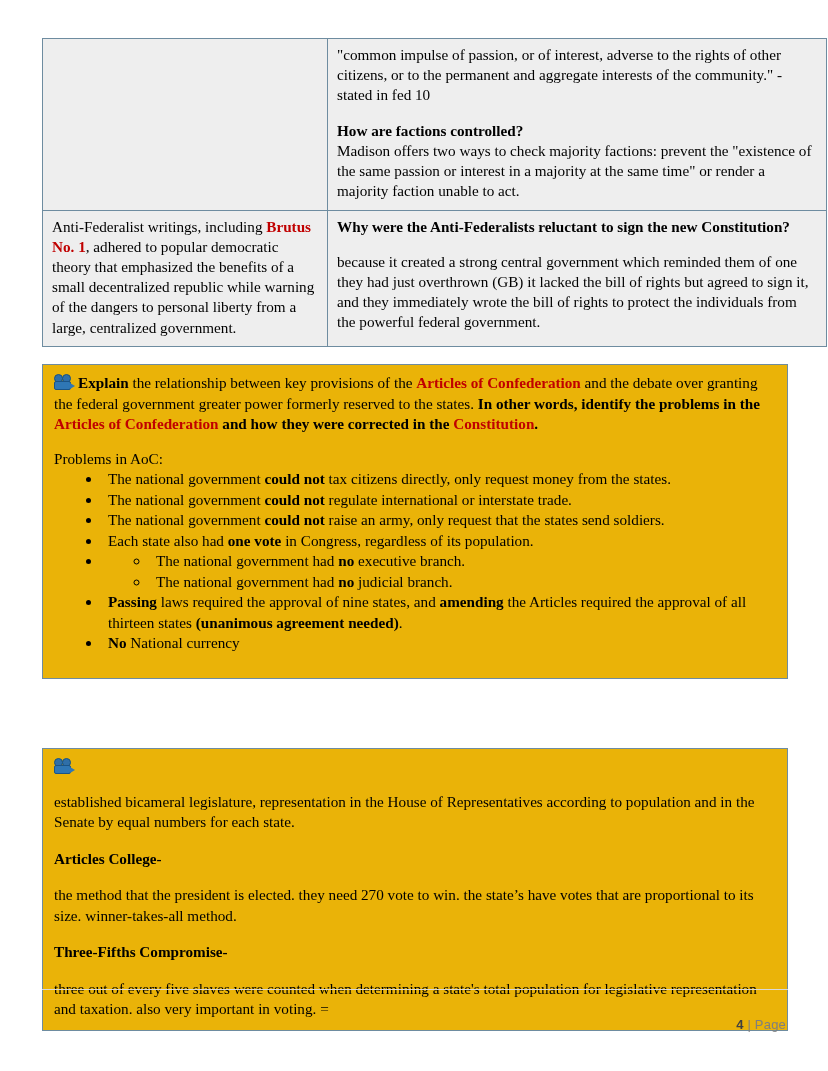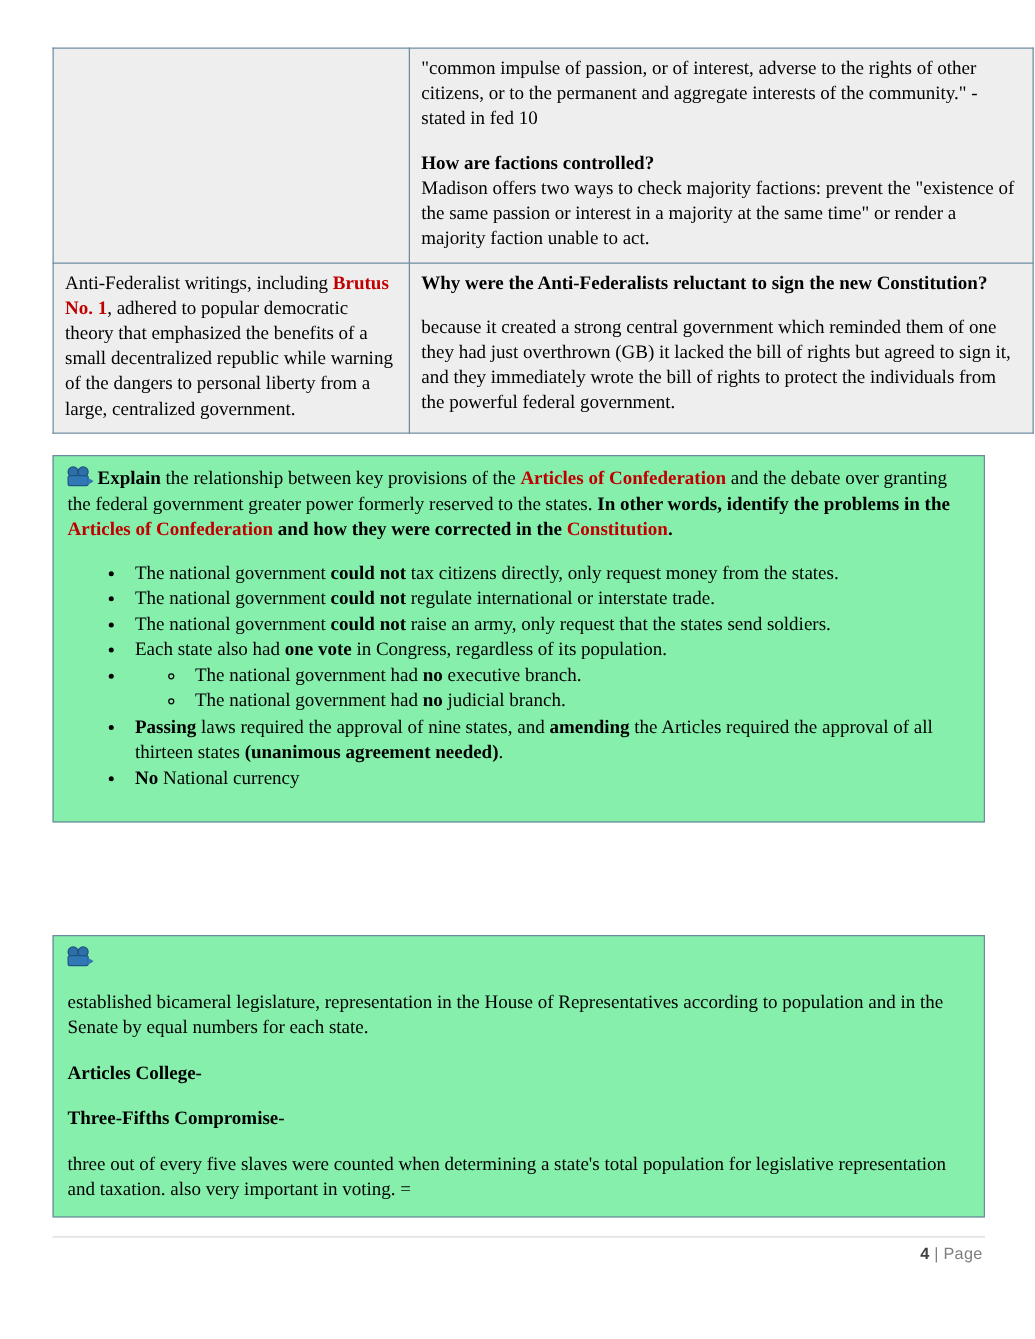"Explain the relationship between key" .sec { background: #86efac -> #eab308 }
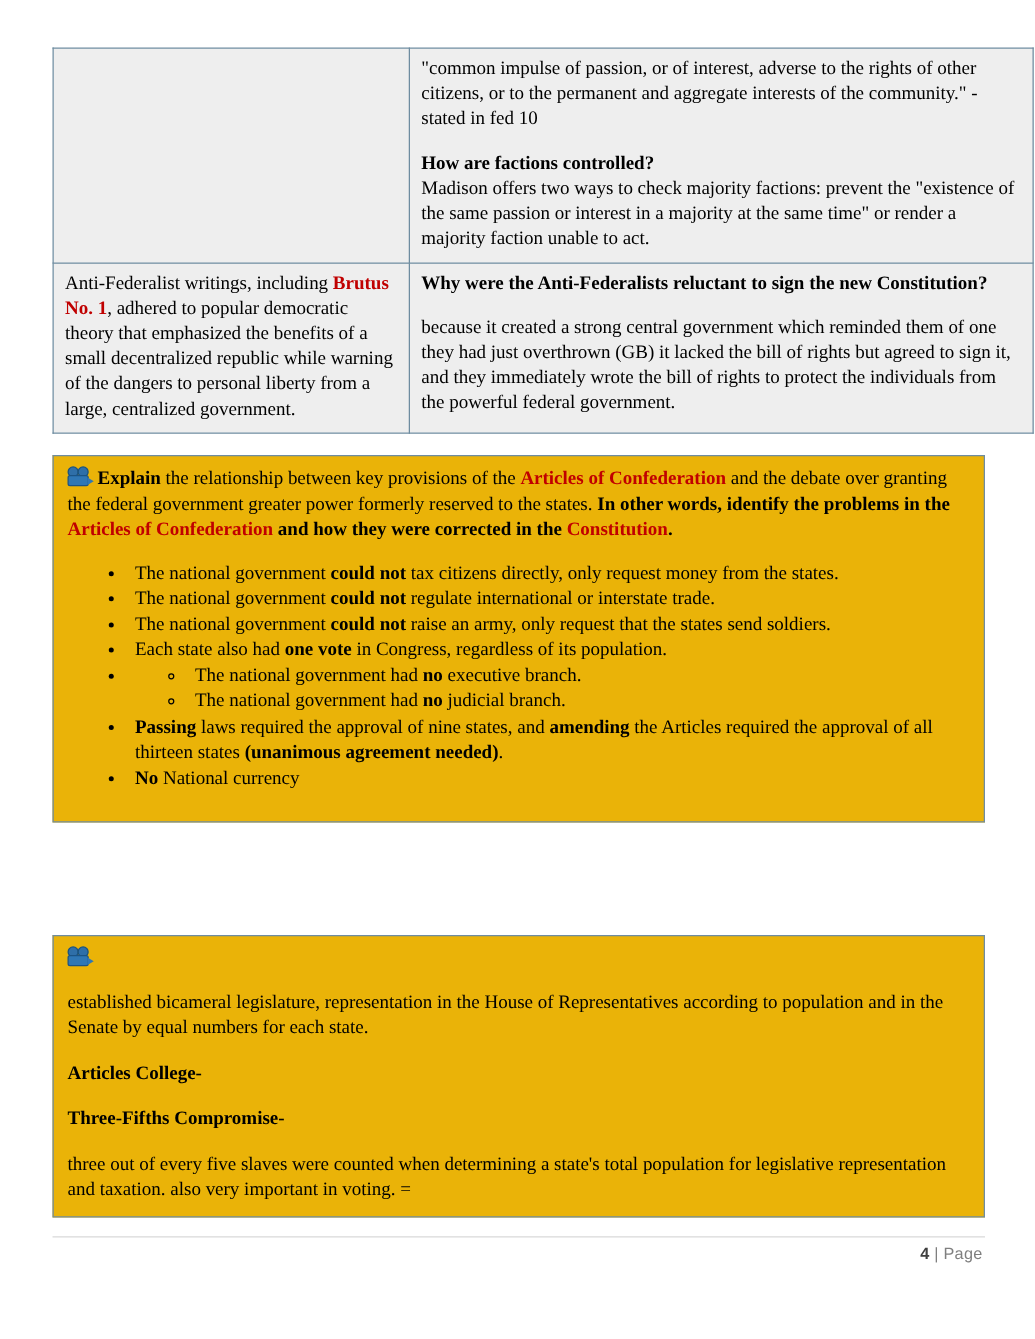"Problems in AoC:" p.t { html: none -> <p>Problems in AoC:</p> }
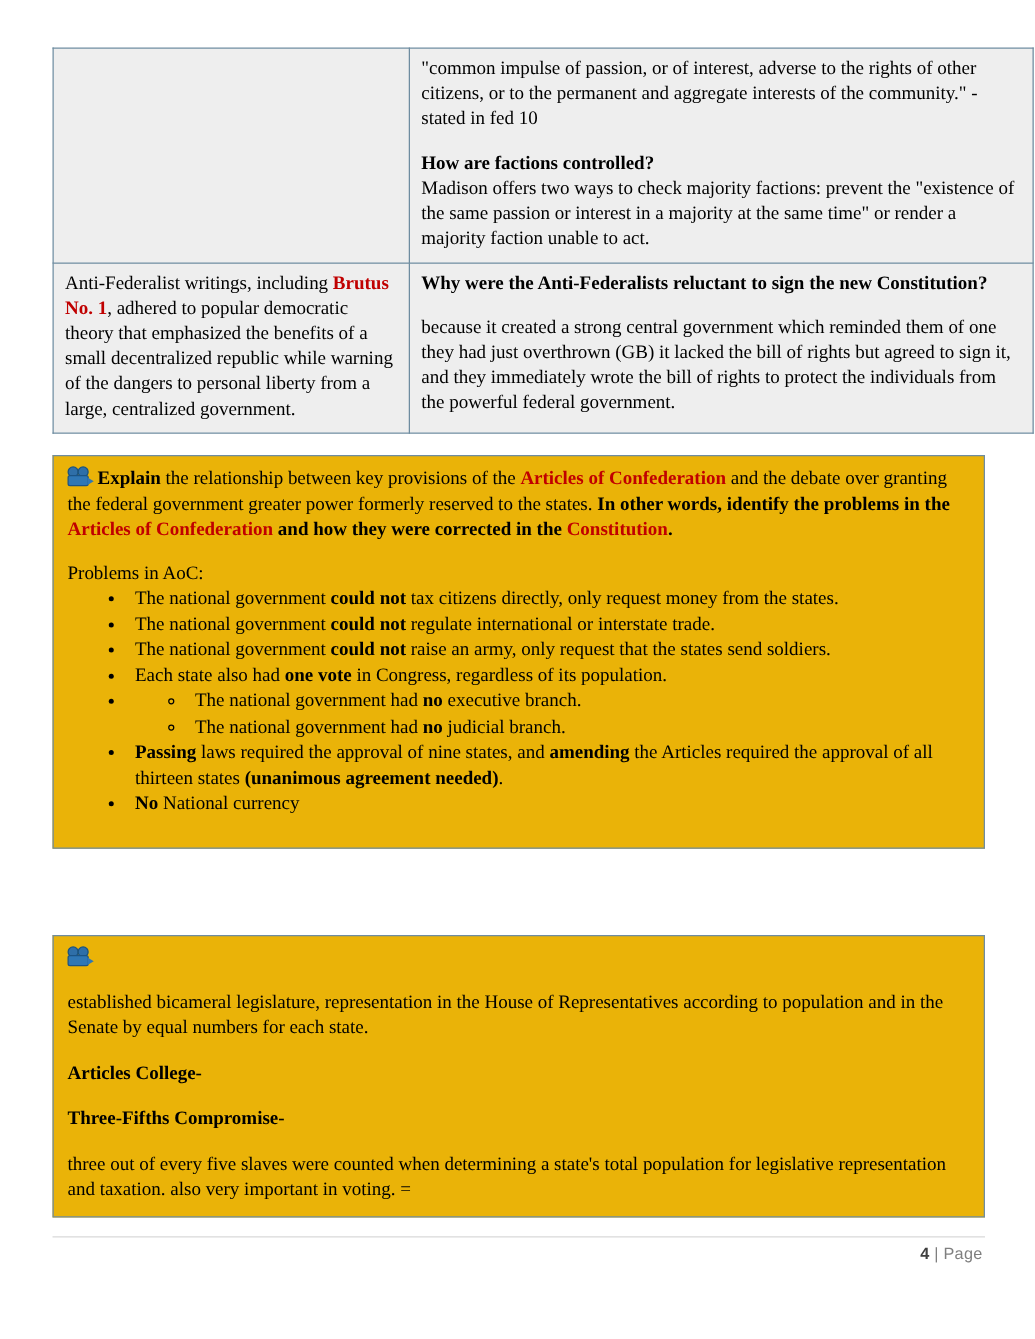"the method that the president" p.t { html: none -> <p>the method that the president is elected. they need 270 vote to win. the state’s have votes that are proportional to its size. winner-takes-all method.</p> }
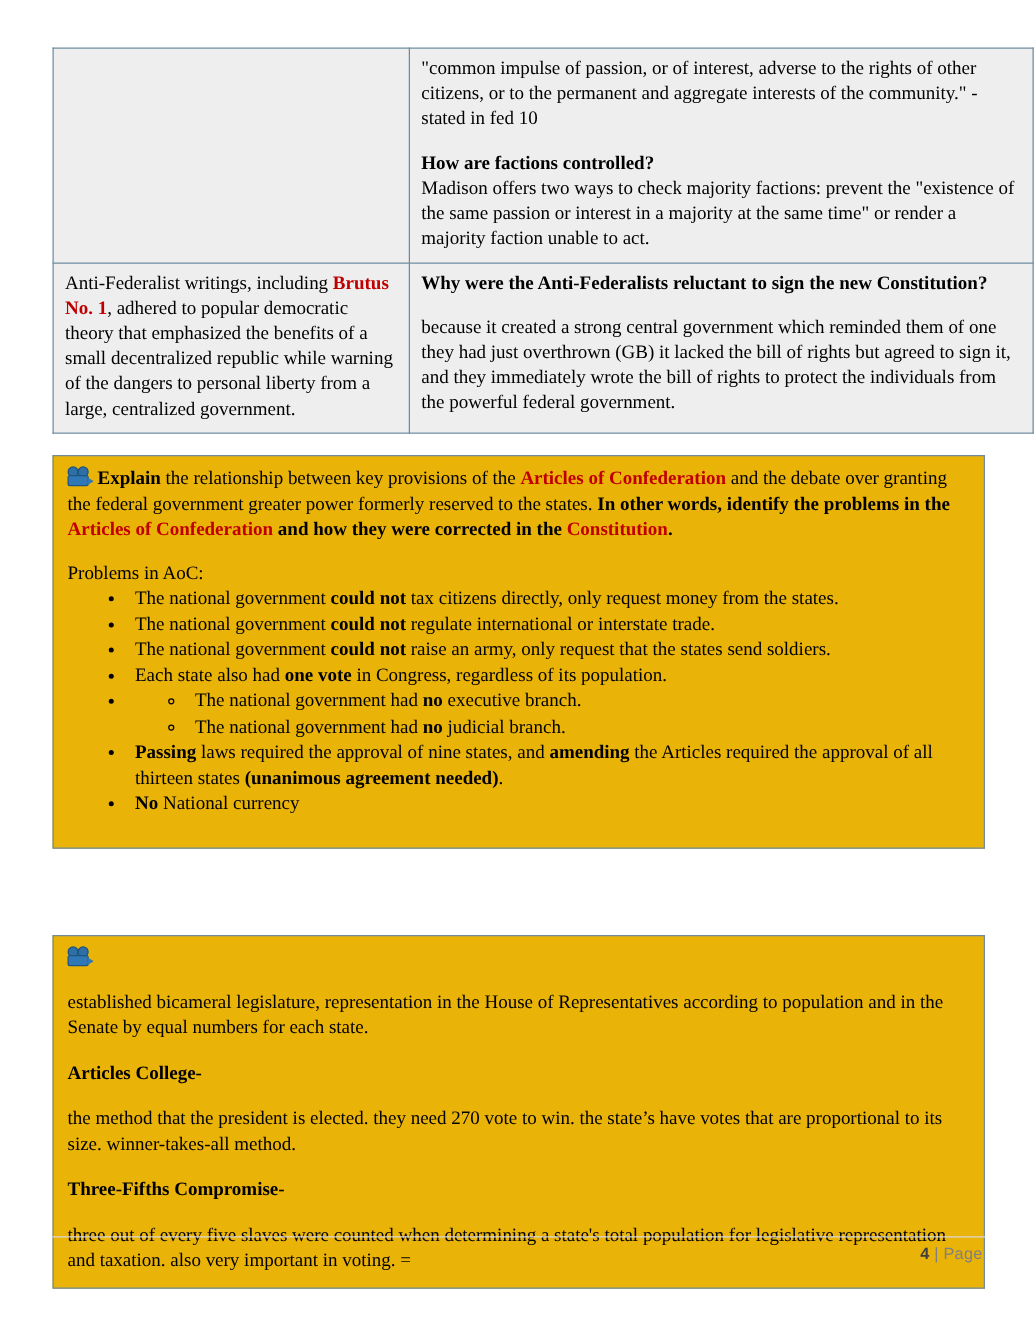"4 | Page" .footer-text { top: 995px -> 1017px }
